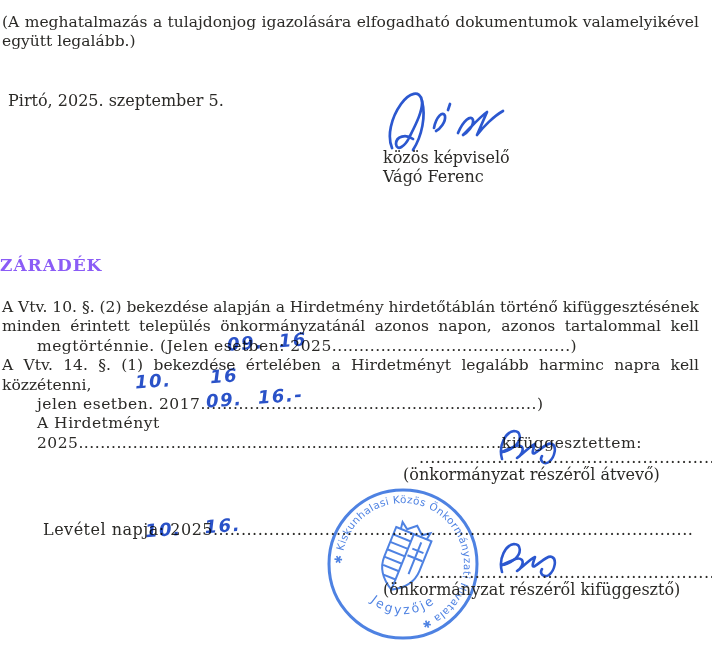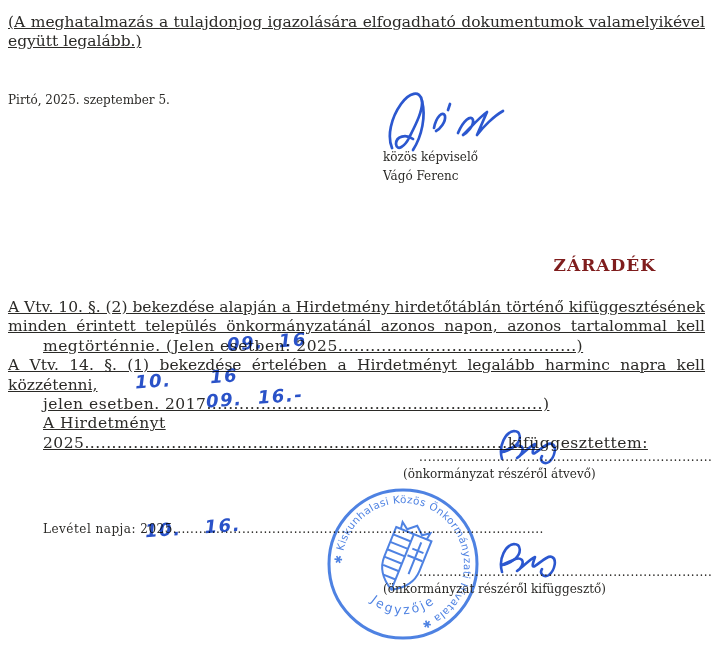"(A meghatalmazás a tulajdonjog" .blk { left: 8px -> 2px; text-decoration: underline -> none }
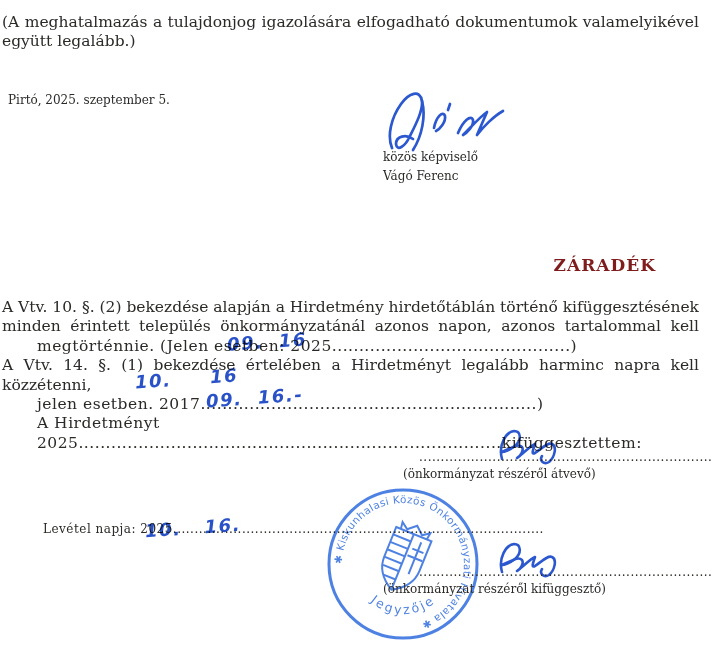"Pirtó, 2025. szeptember 5." .t { font-size: 12px -> 16px }
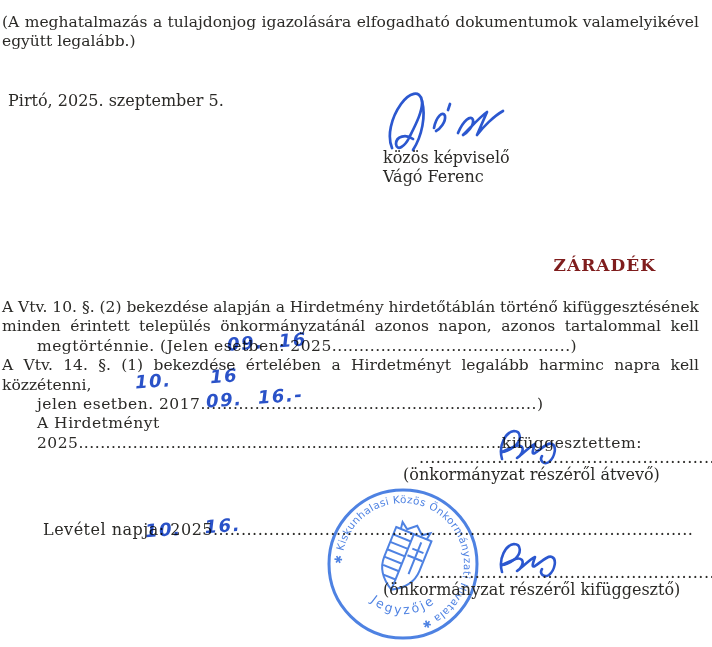"ZÁRADÉK" .title { color: #7f1d1d -> #8b5cf6; text-align: right -> left }
